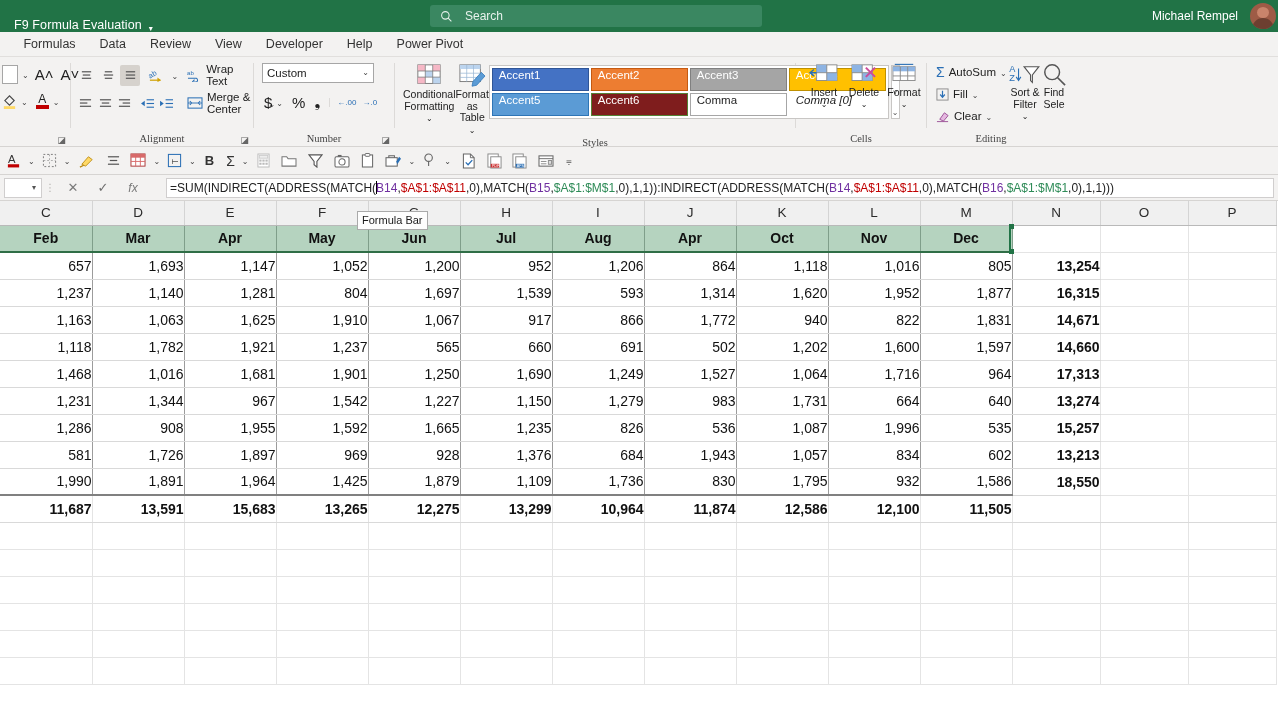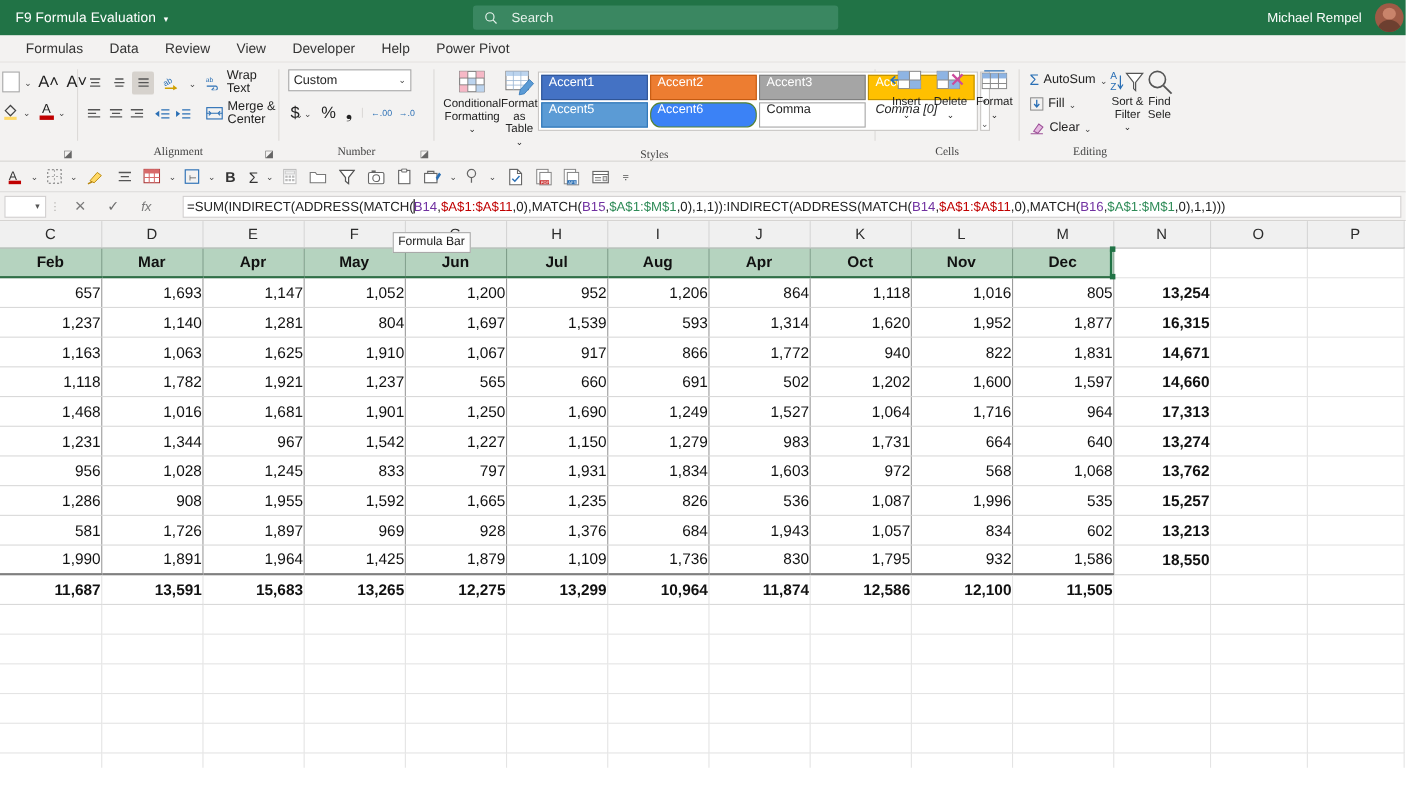"F9 Formula Evaluation" .titlebar { align-items: center -> flex-end }
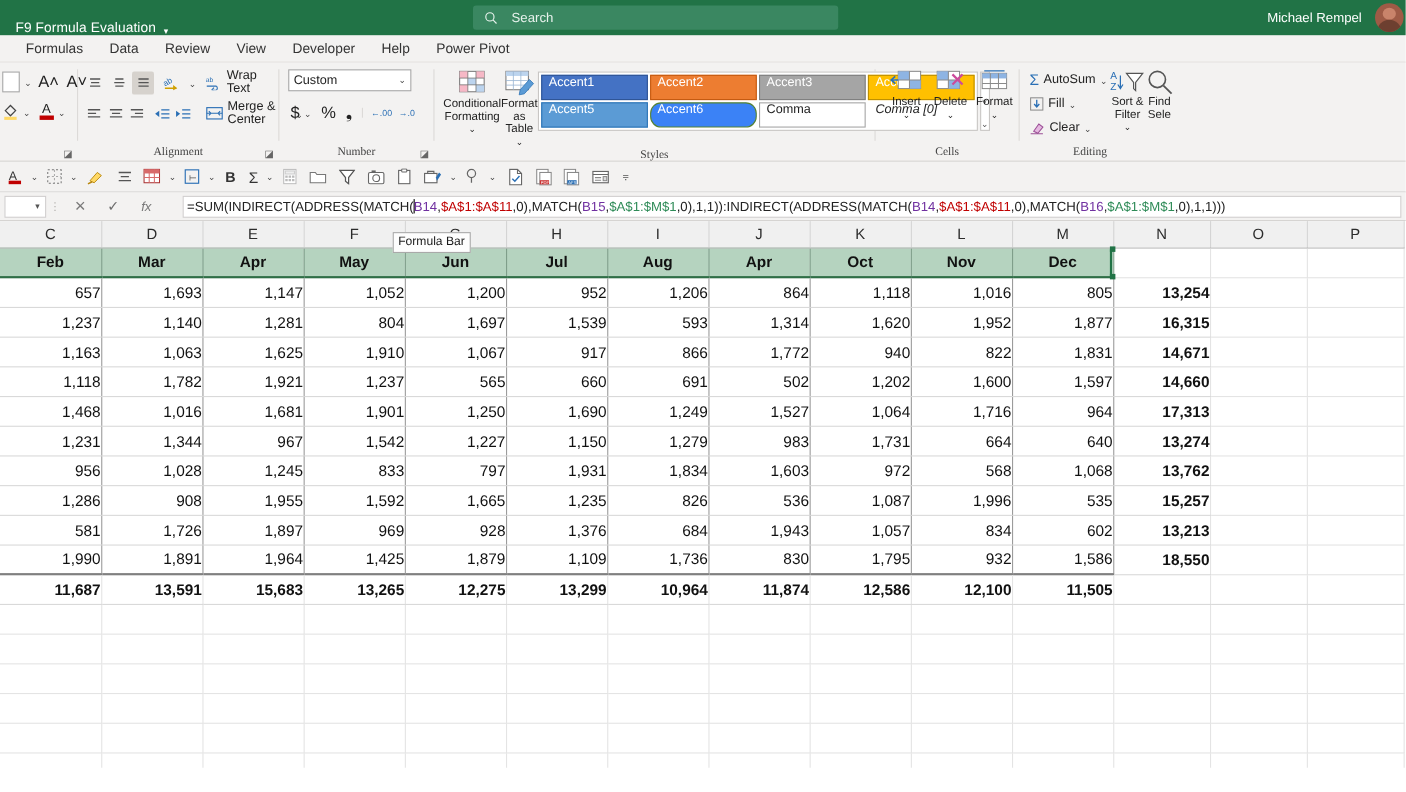"Accent6" div.style-cell { background: #3b82f6 -> #7f1d1d; border-radius: 10px -> none }
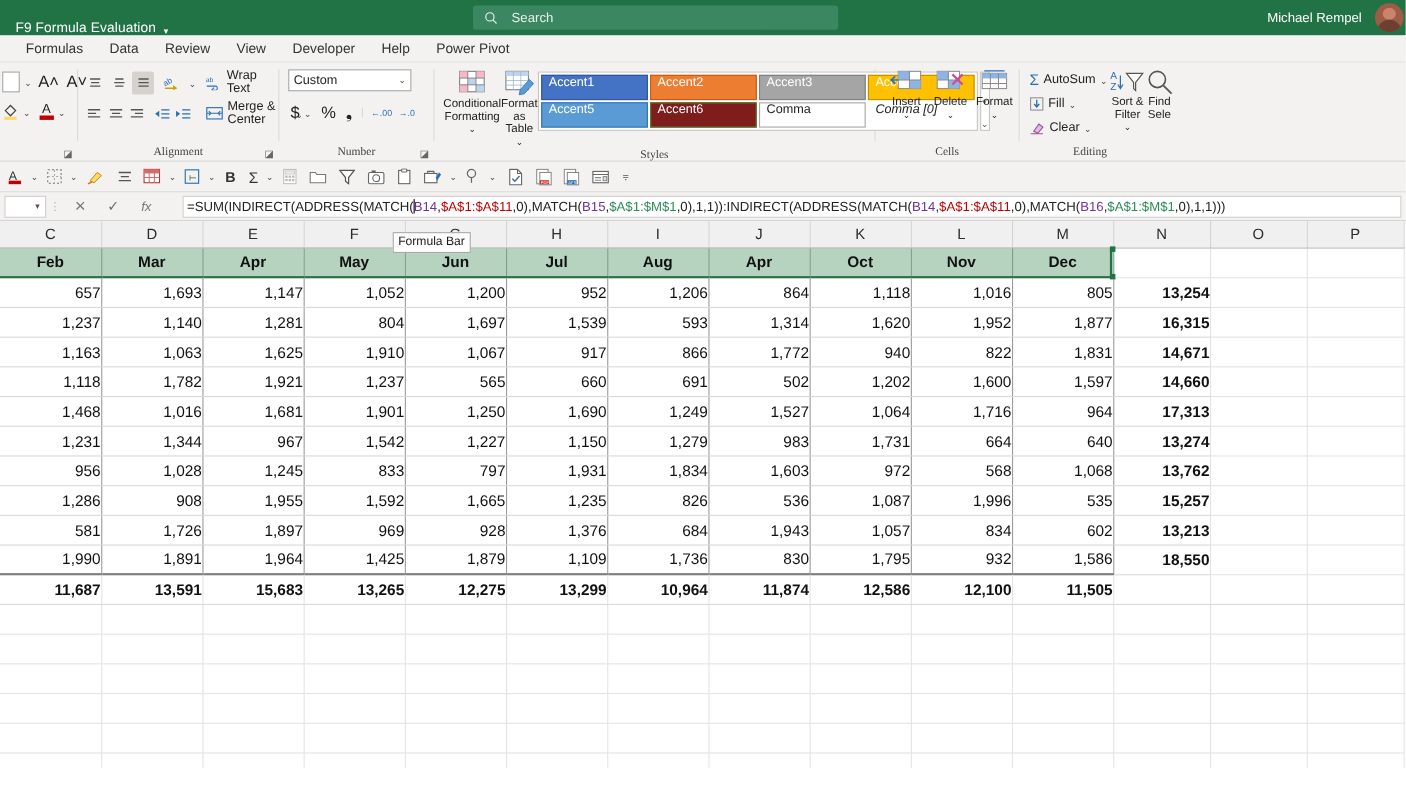"956" tr.datarow { html: <tr> <td>956</td> <td>1,028</td> <td>1,245</td> <td>833</td> <td>797</td> <td>1,931</td> <td>1,834</td> <td>1,603</td> <td>972</td> <td>568</td> <td>1,068</td> <td>13,762</td> <td></td> <td></td> </tr> -> none }
